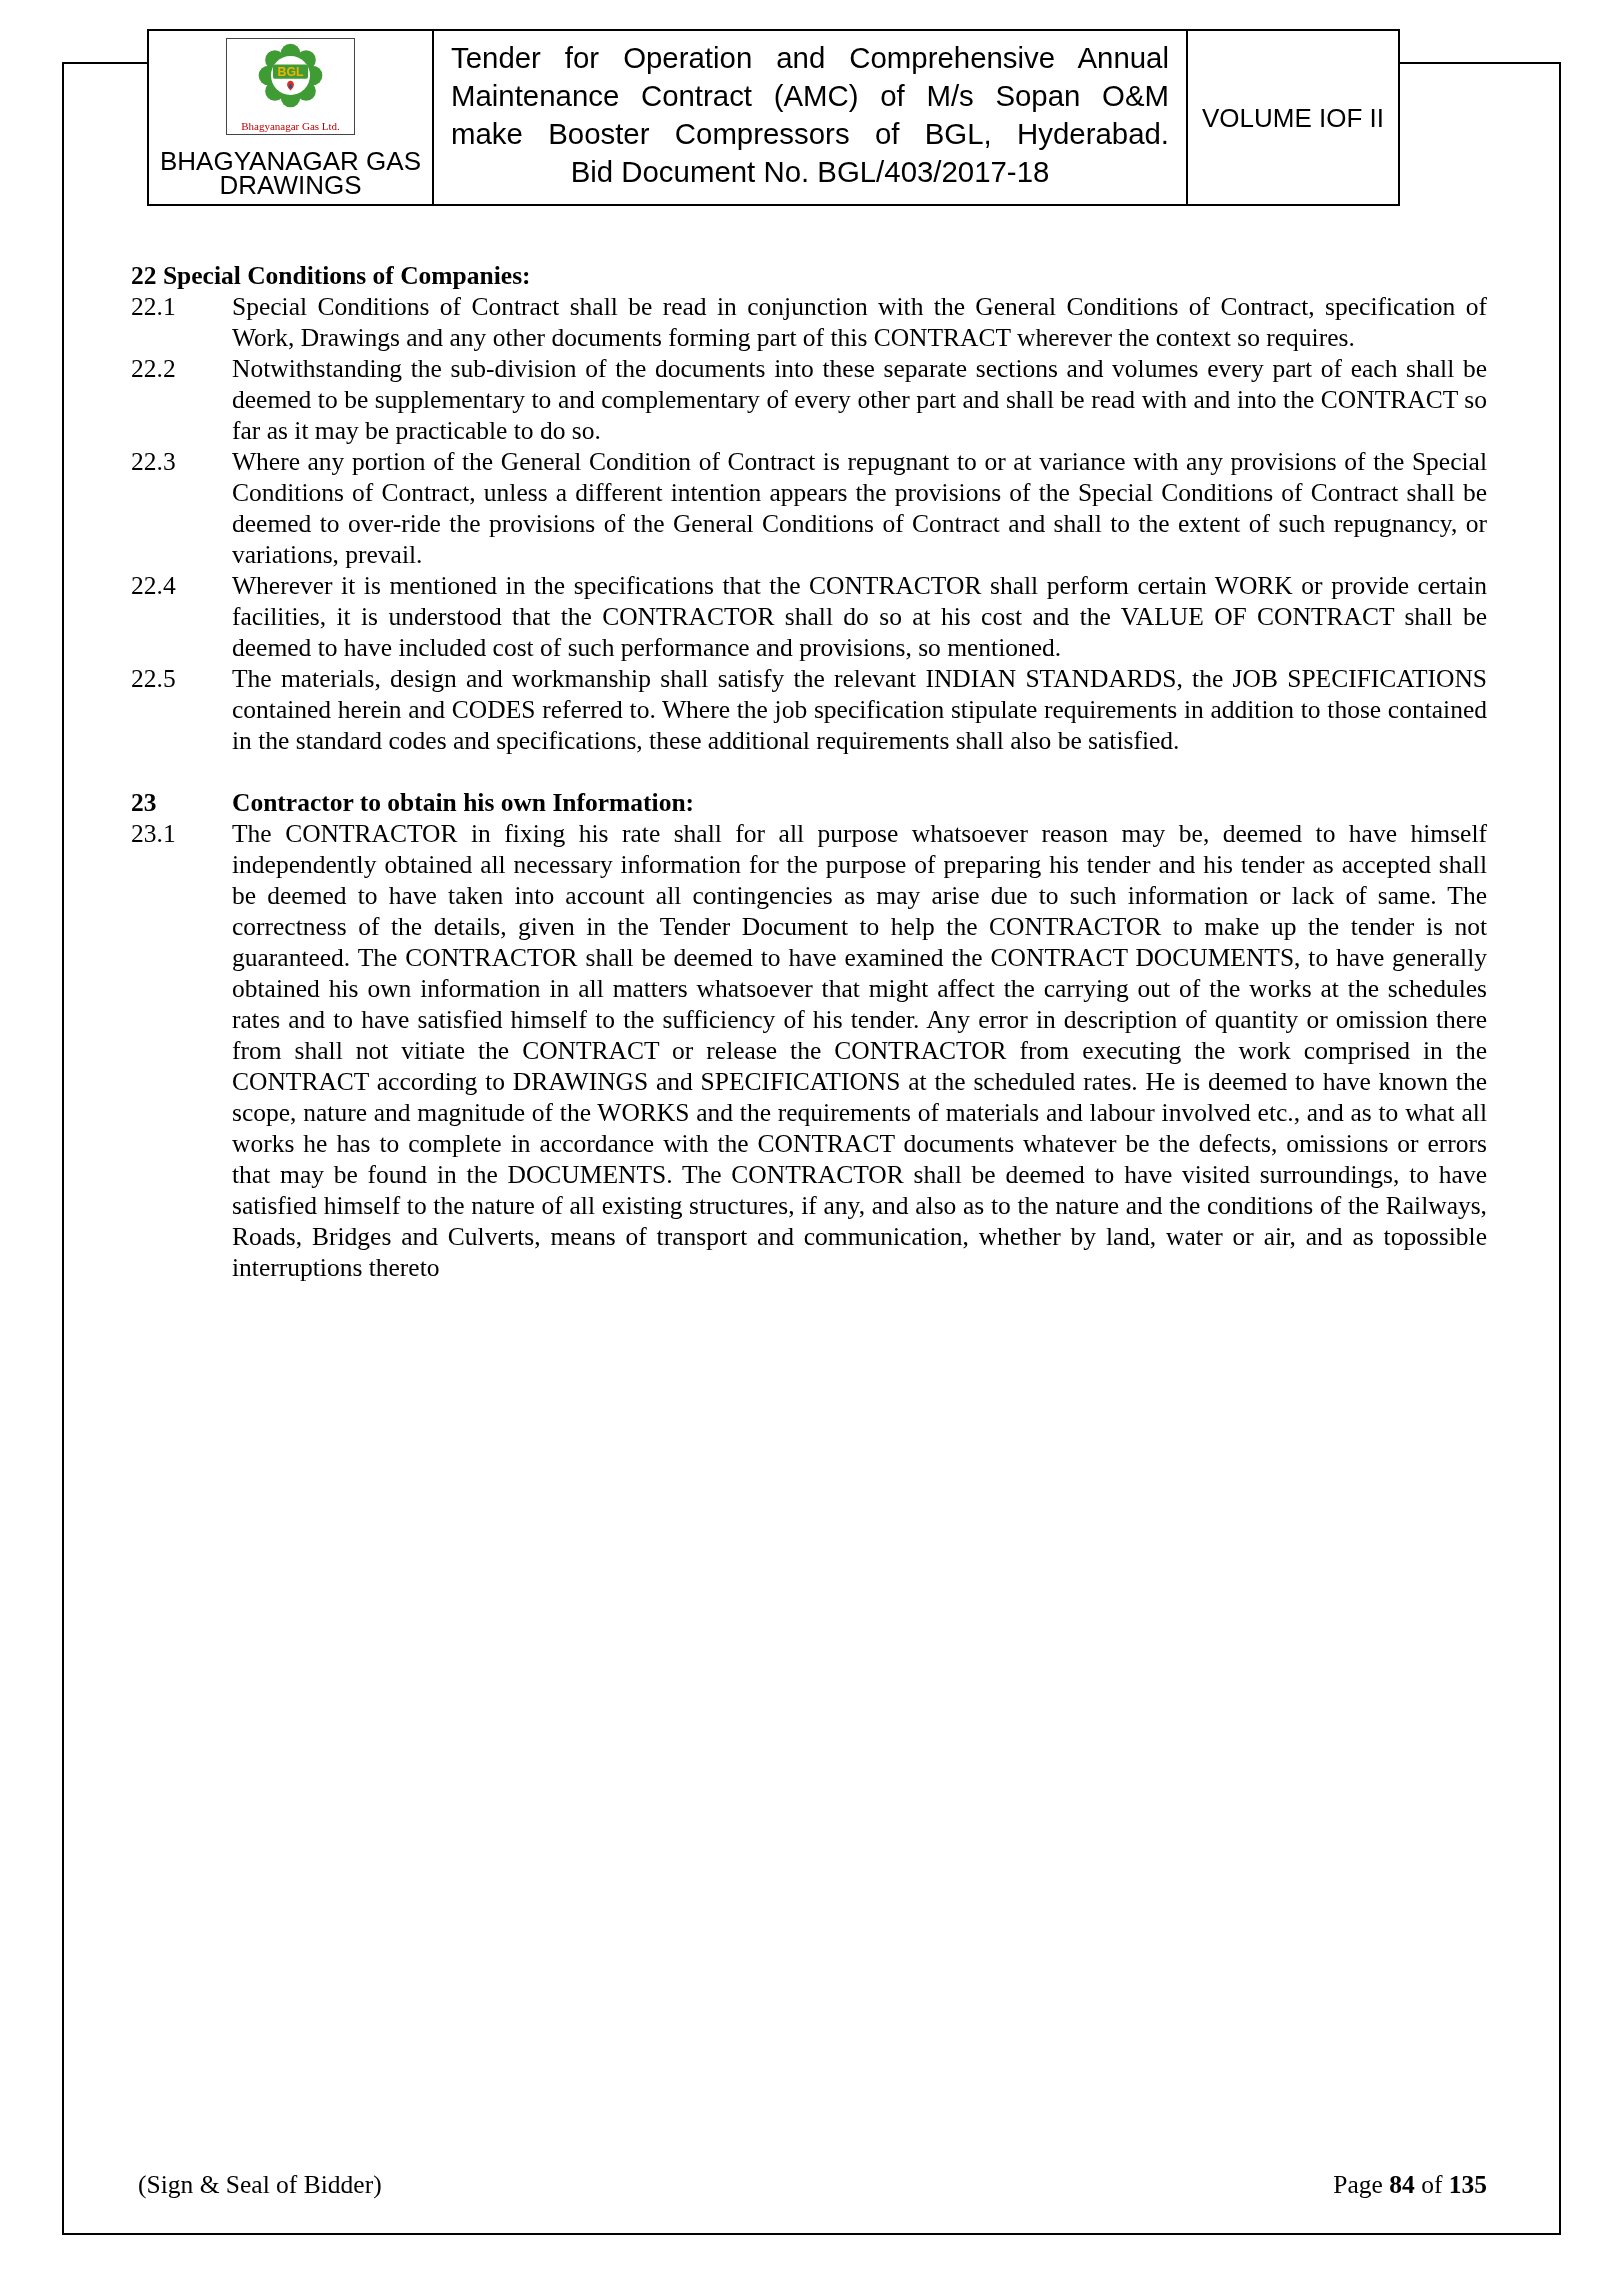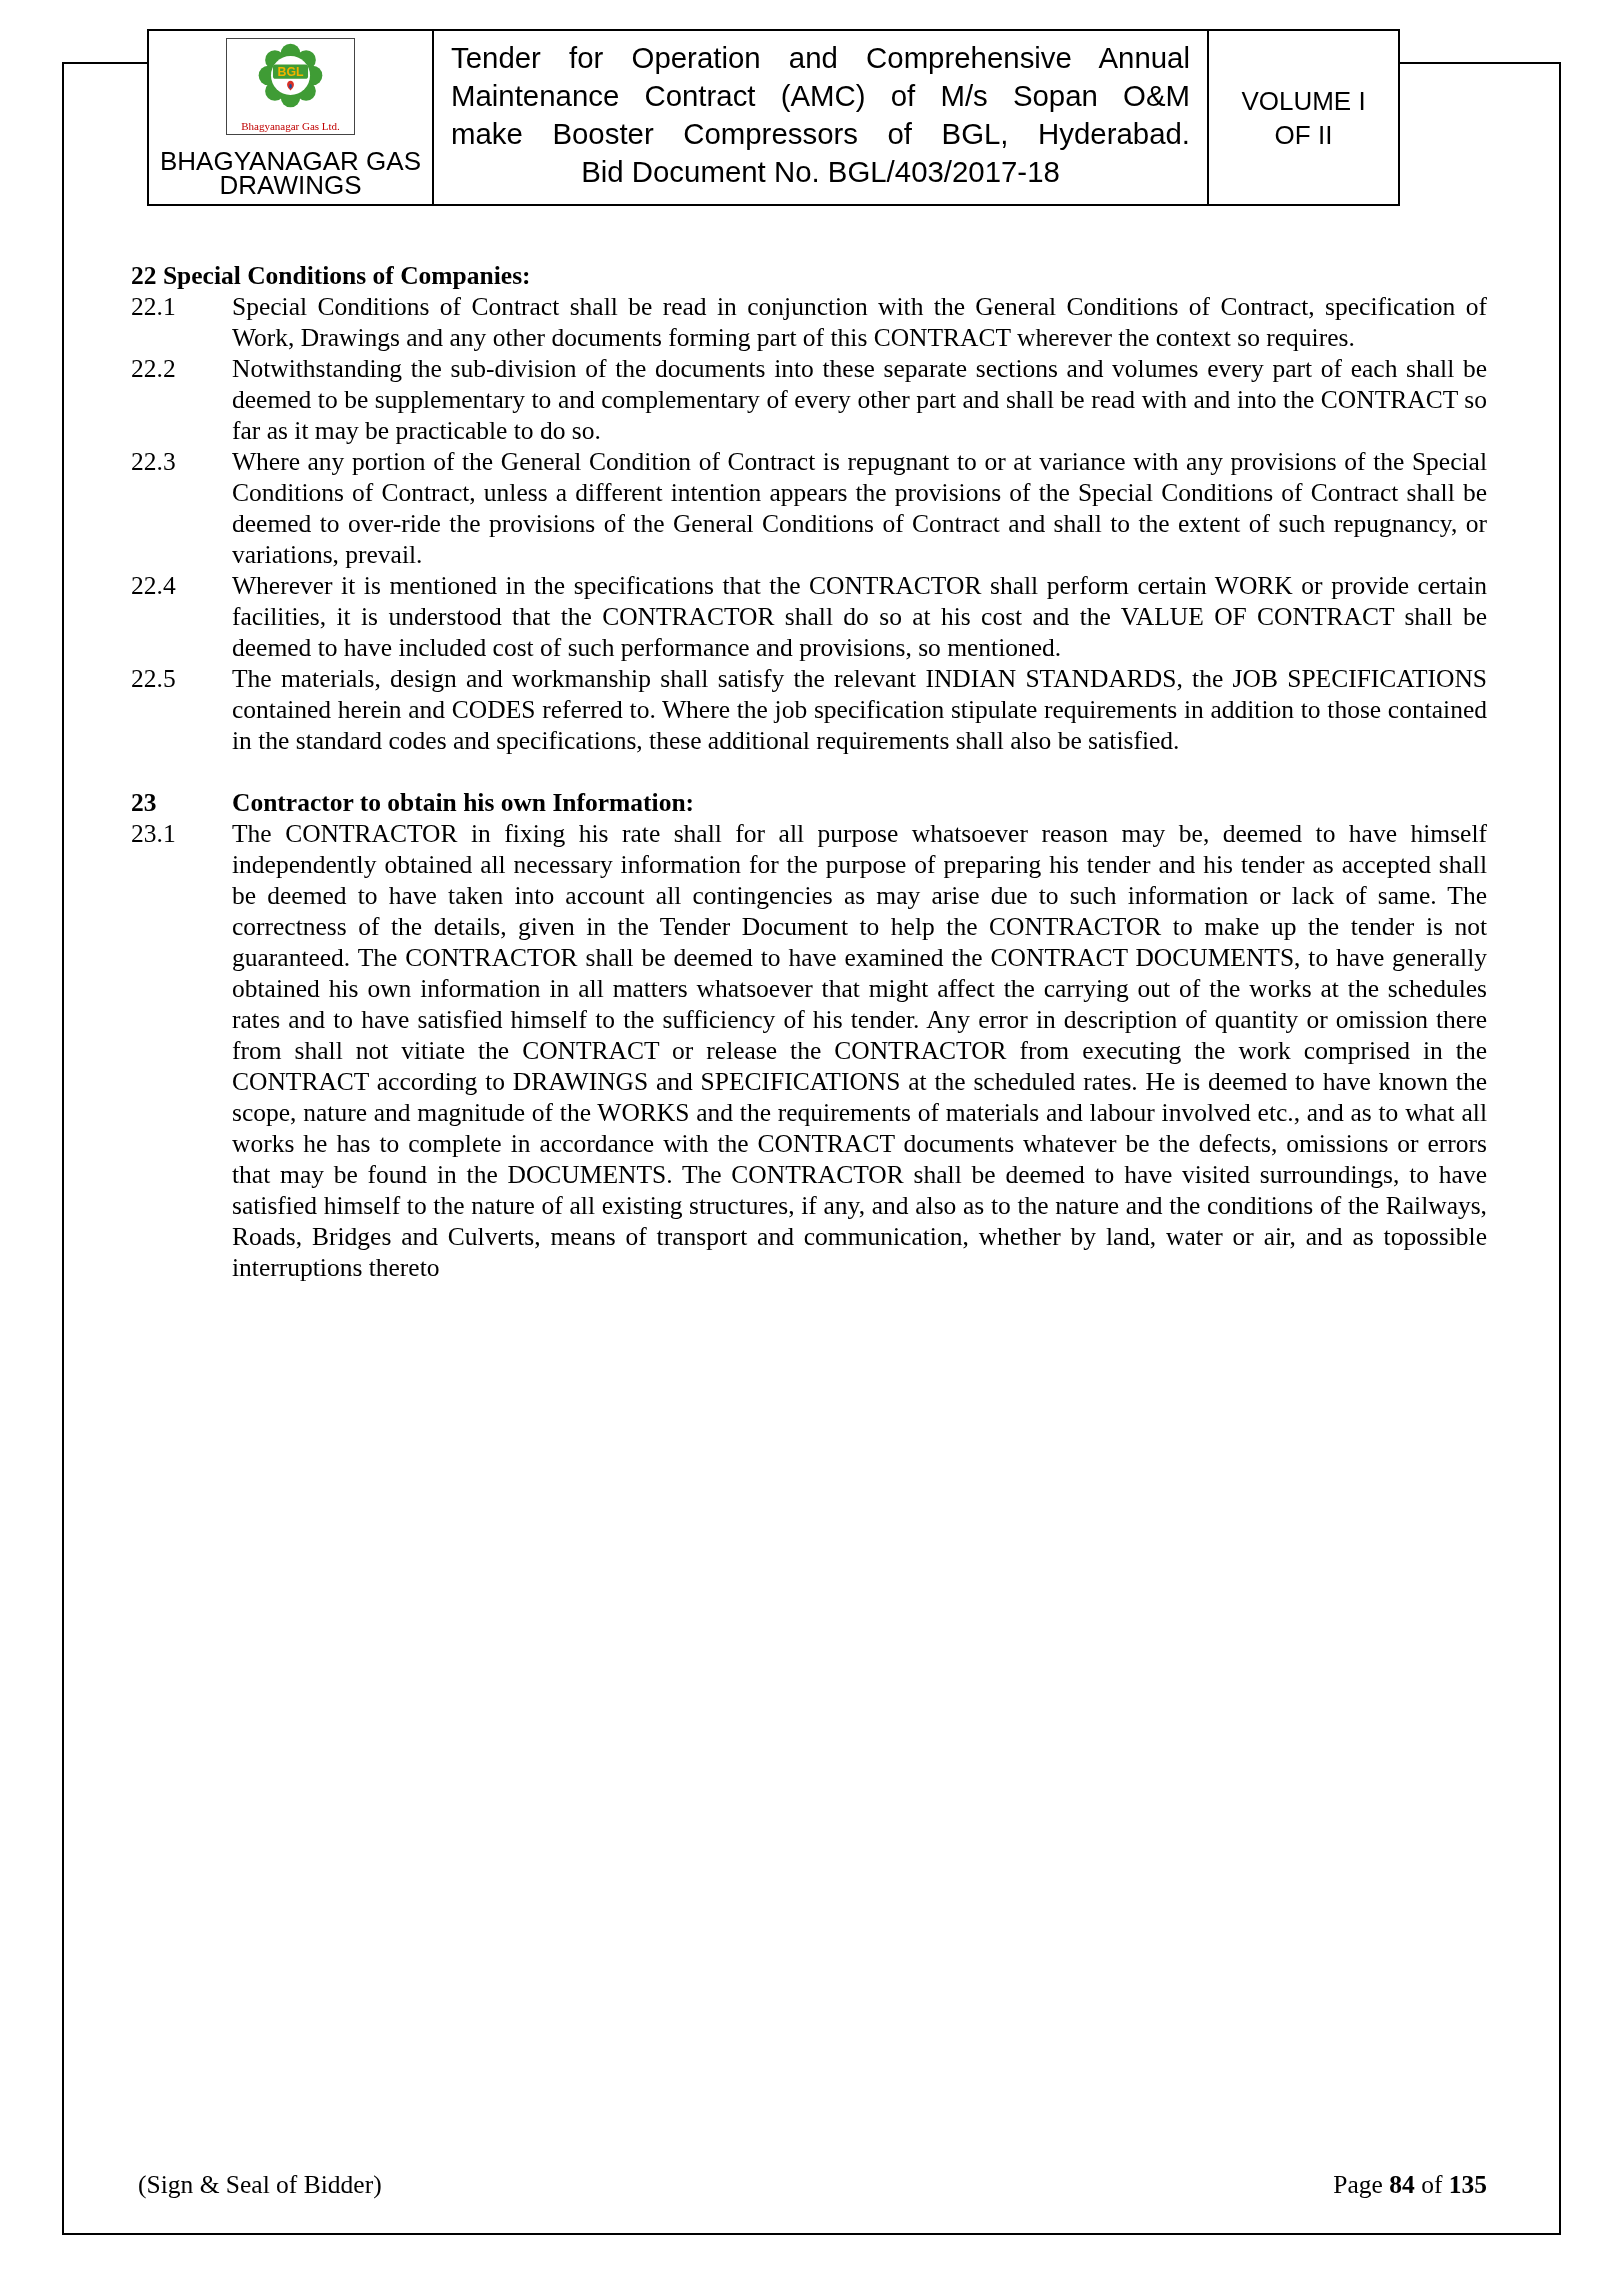"VOLUME I" .volume-cell { flex-direction: column -> row; width: 189px -> 210px }
